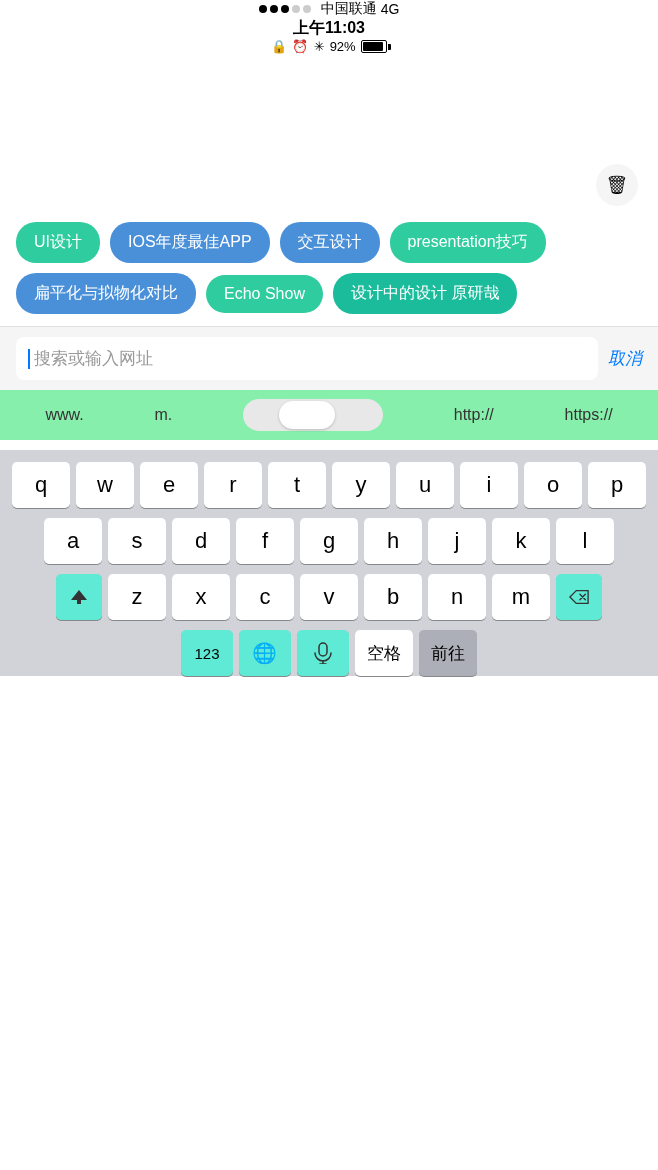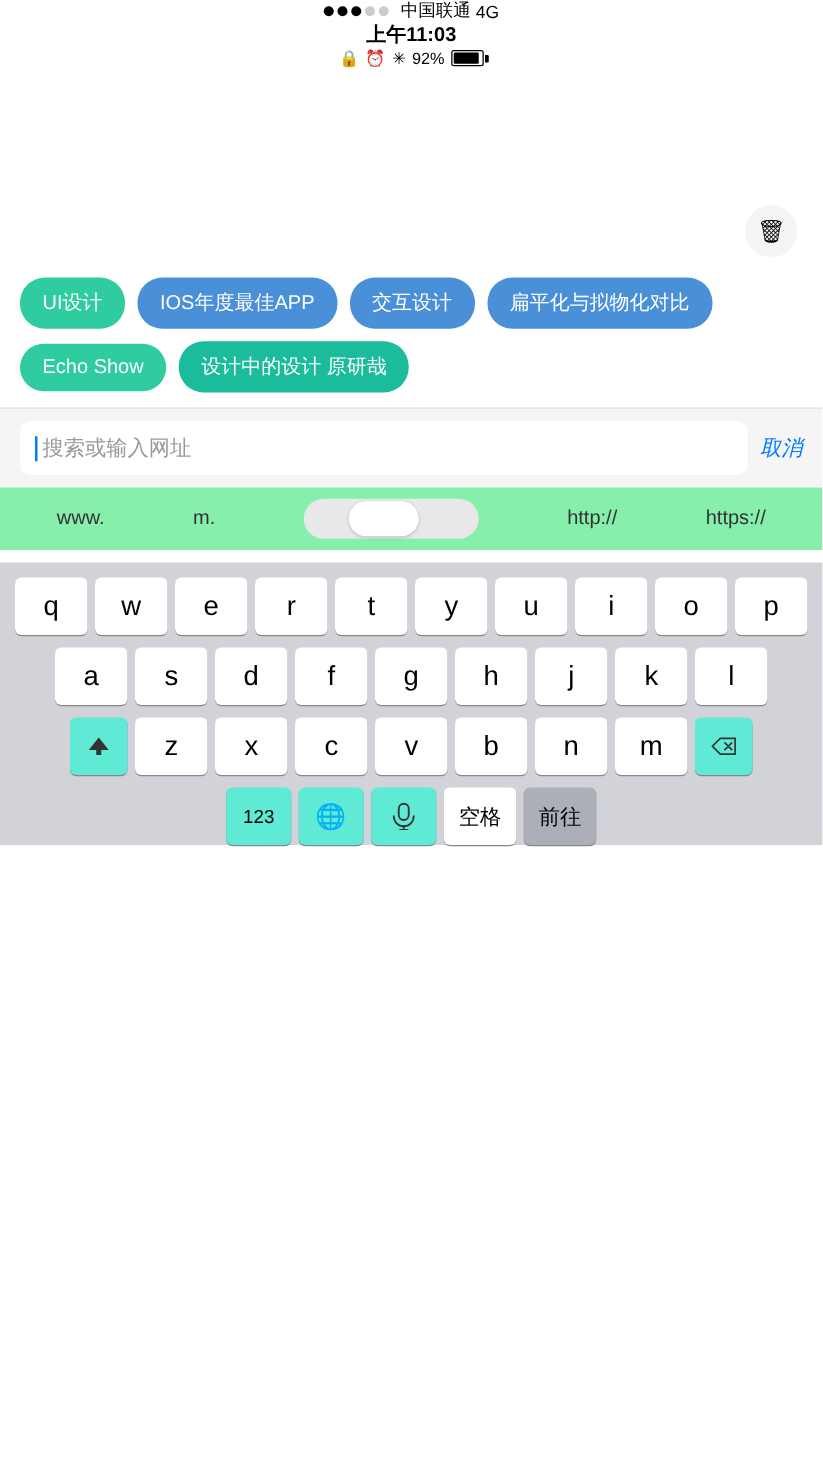"presentation技巧" div.tag { html: none -> <div>presentation技巧</div> }
